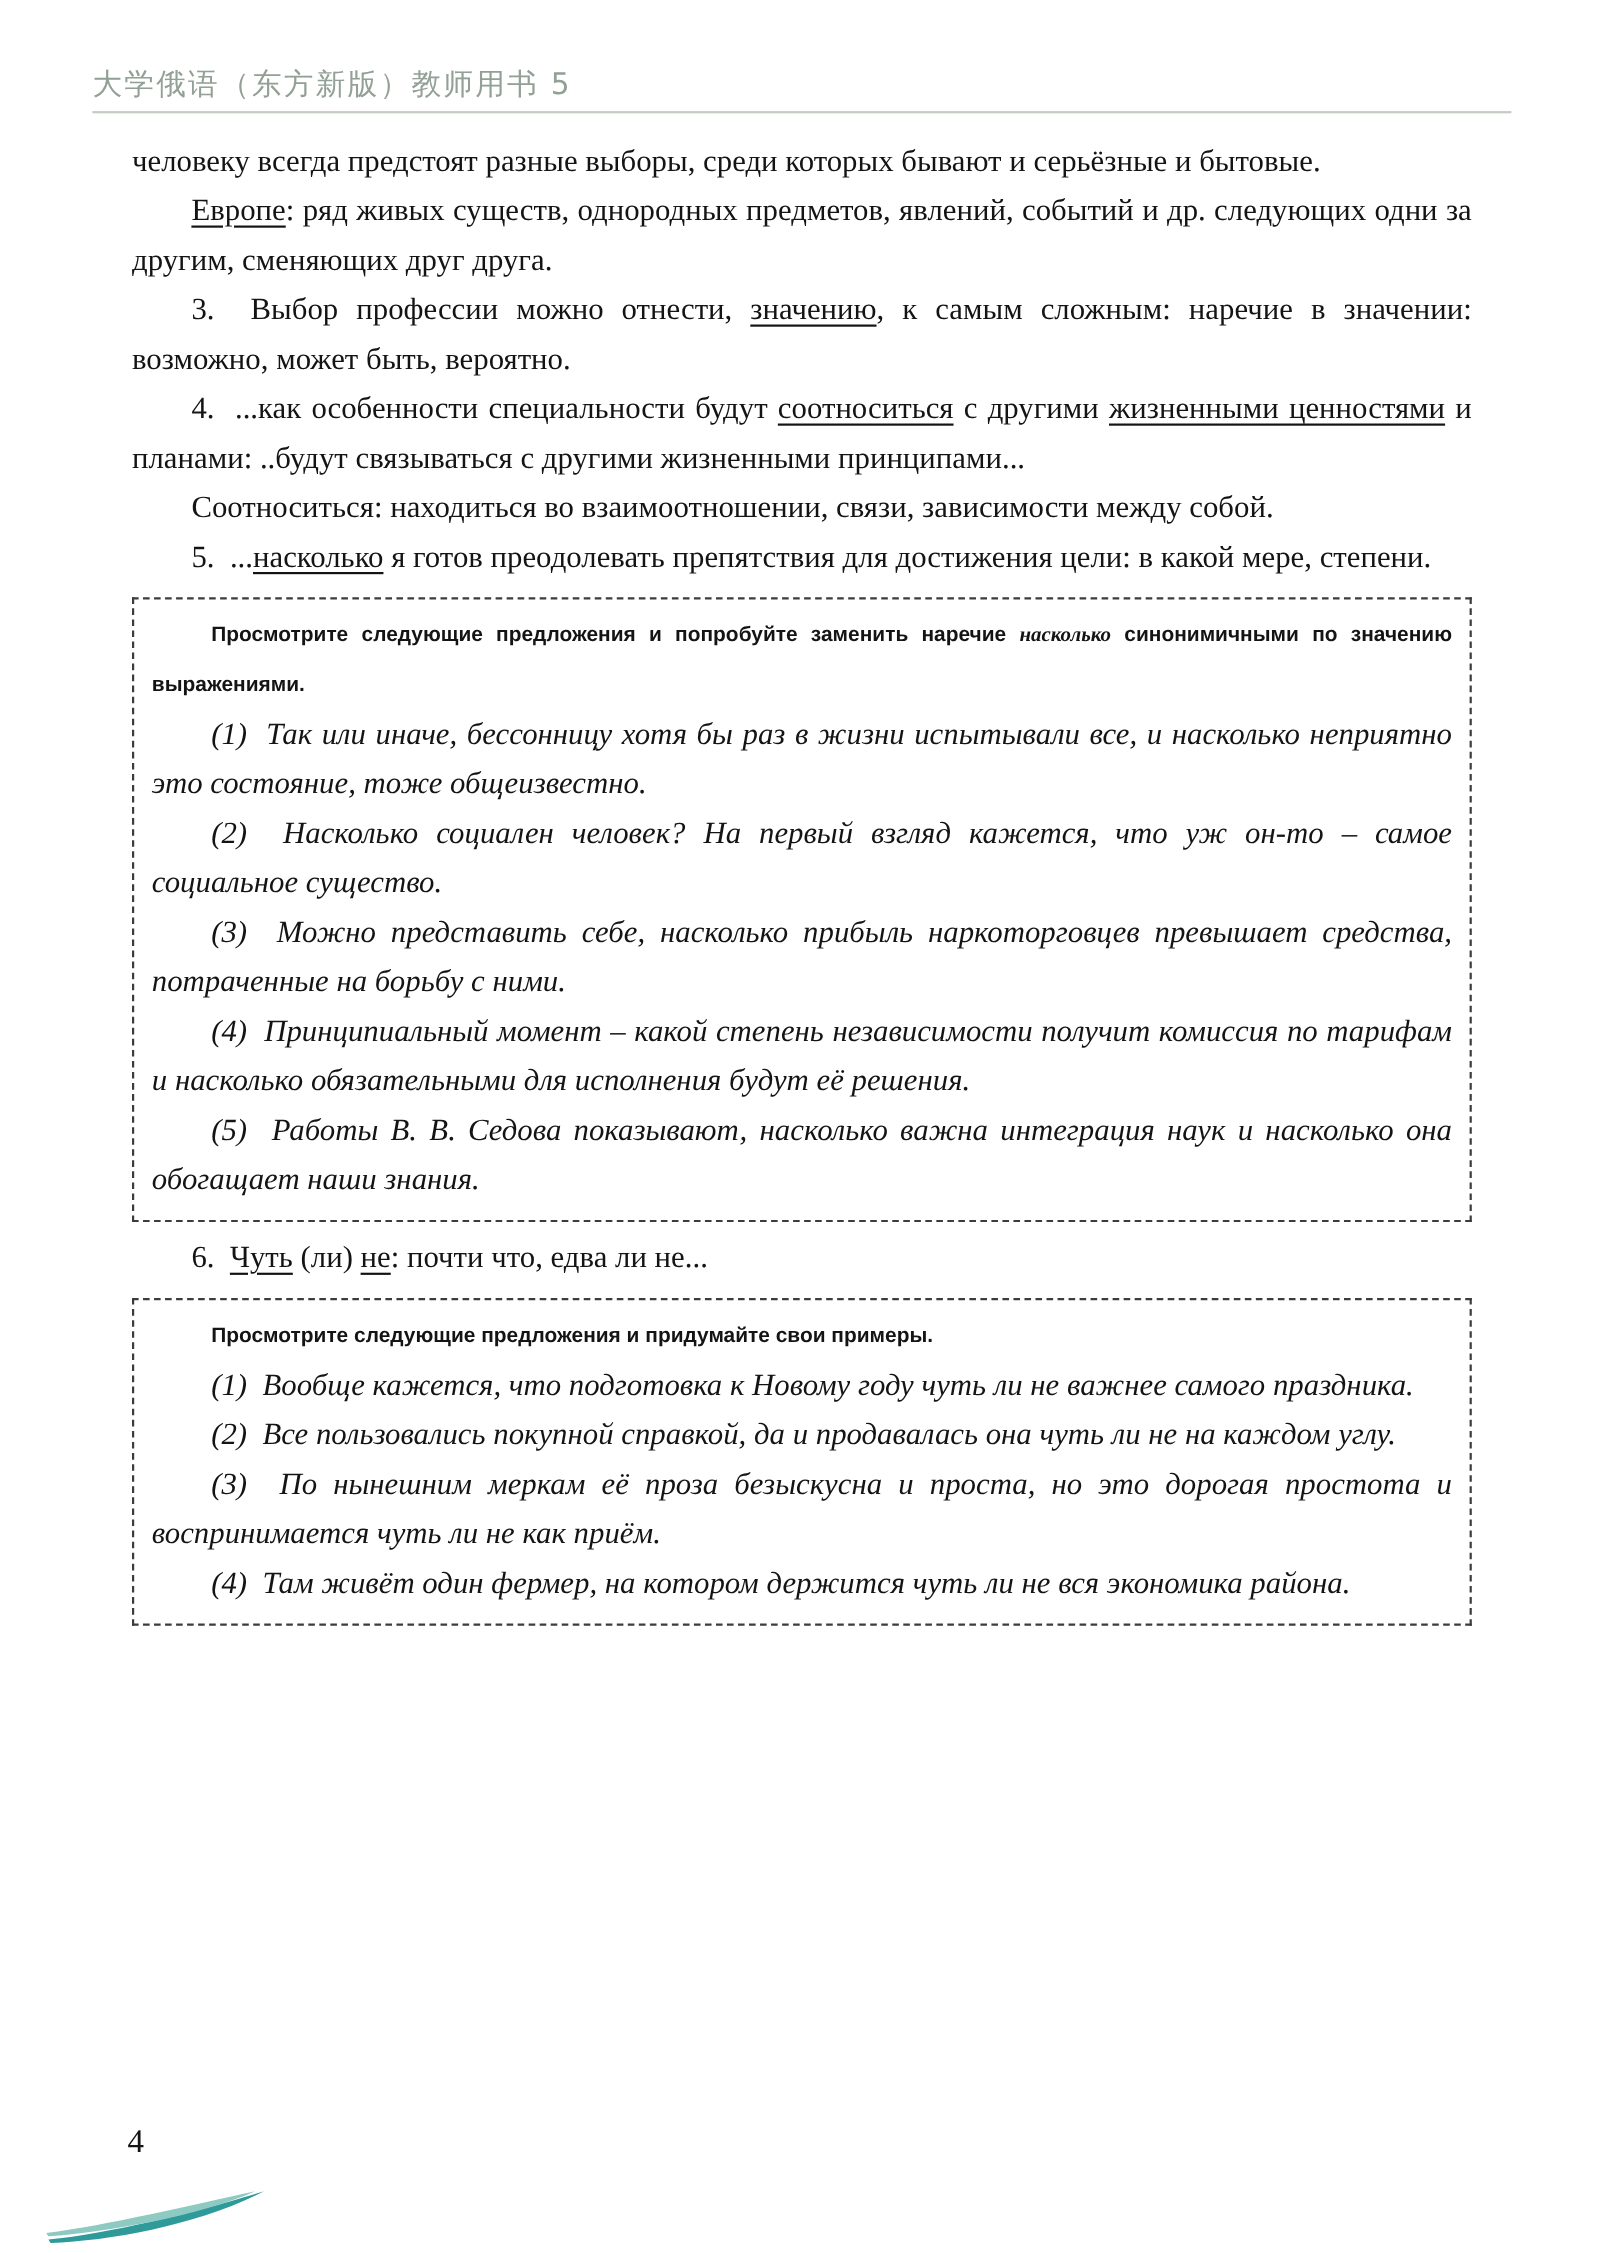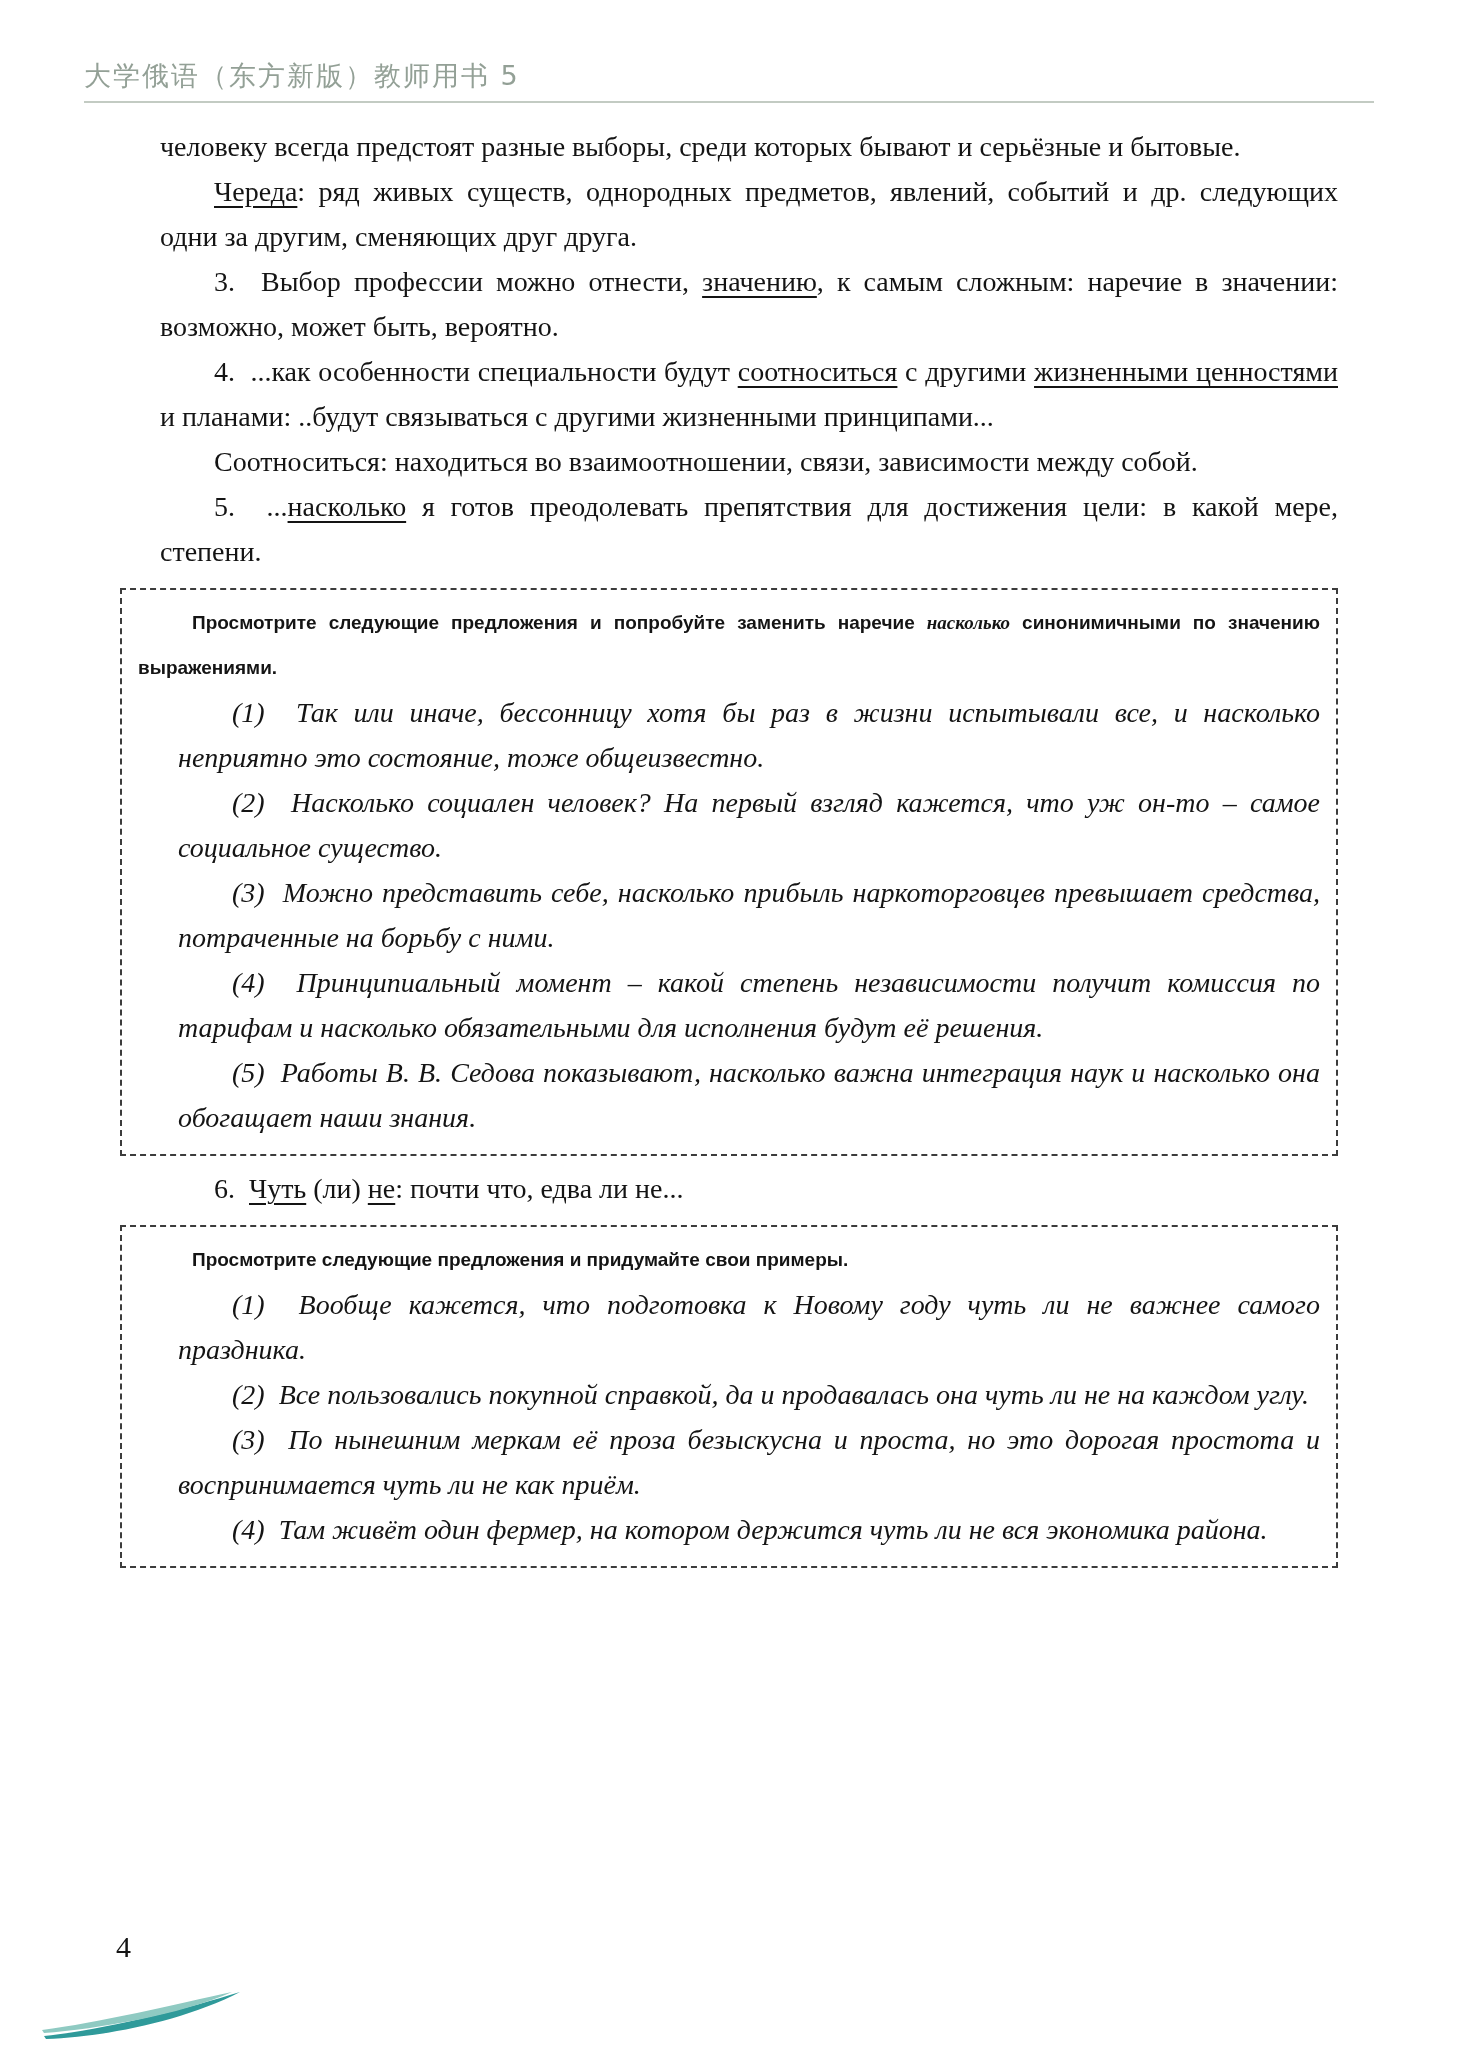"человеку всегда предстоят разные выборы," p.para { margin-left: 40px -> none }
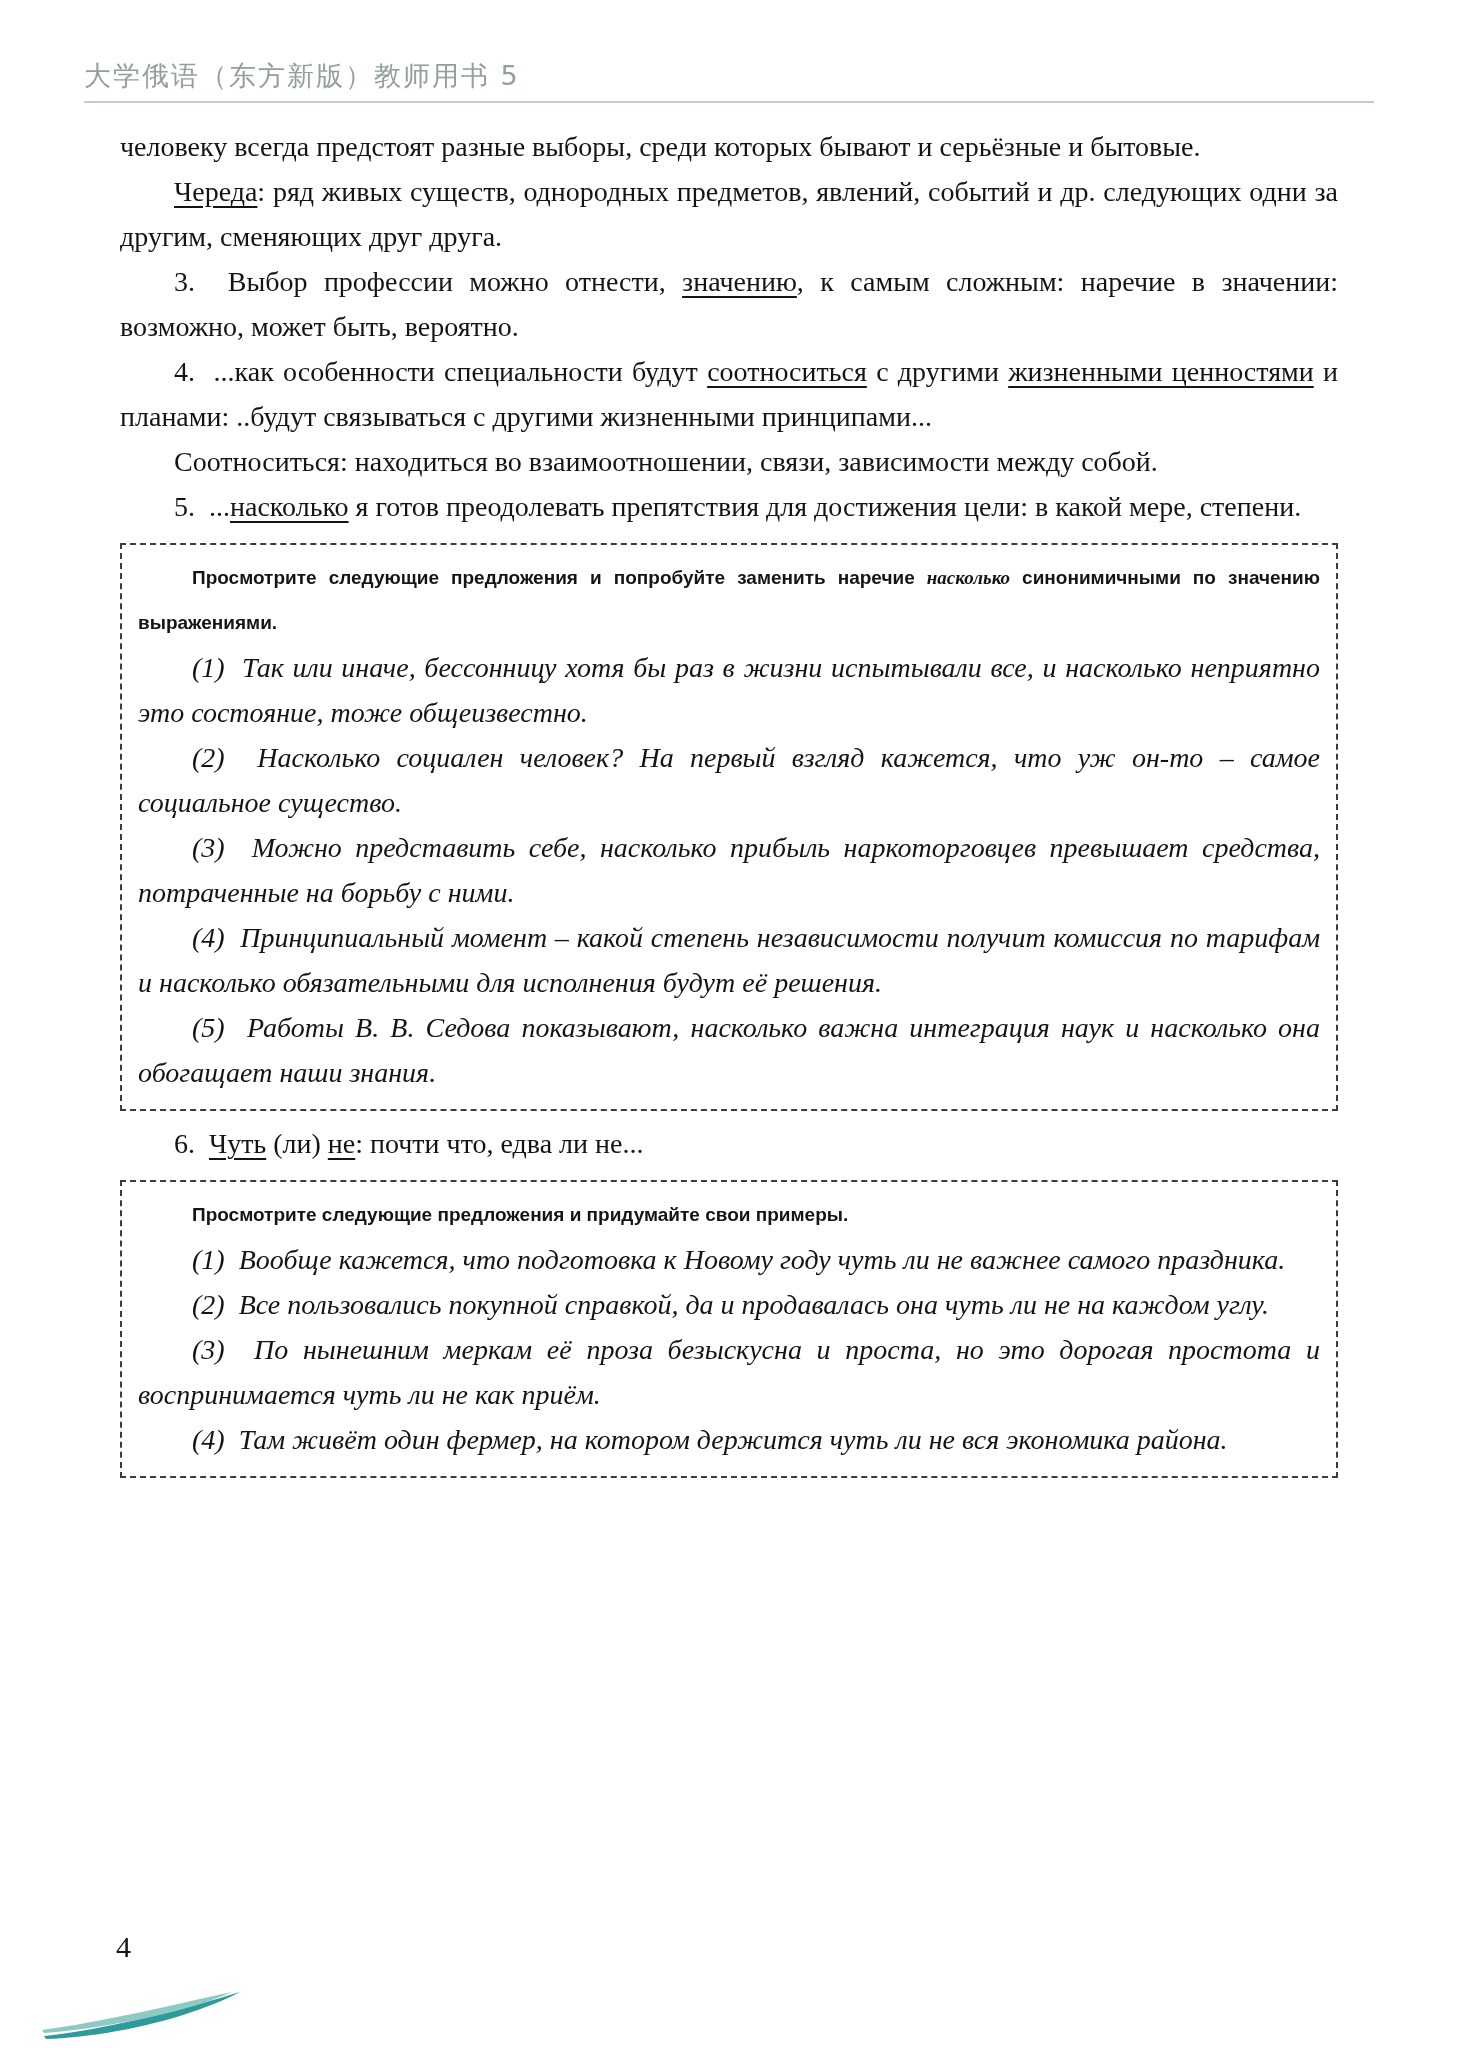"Череда" span.u { text: Череда -> Европе }
